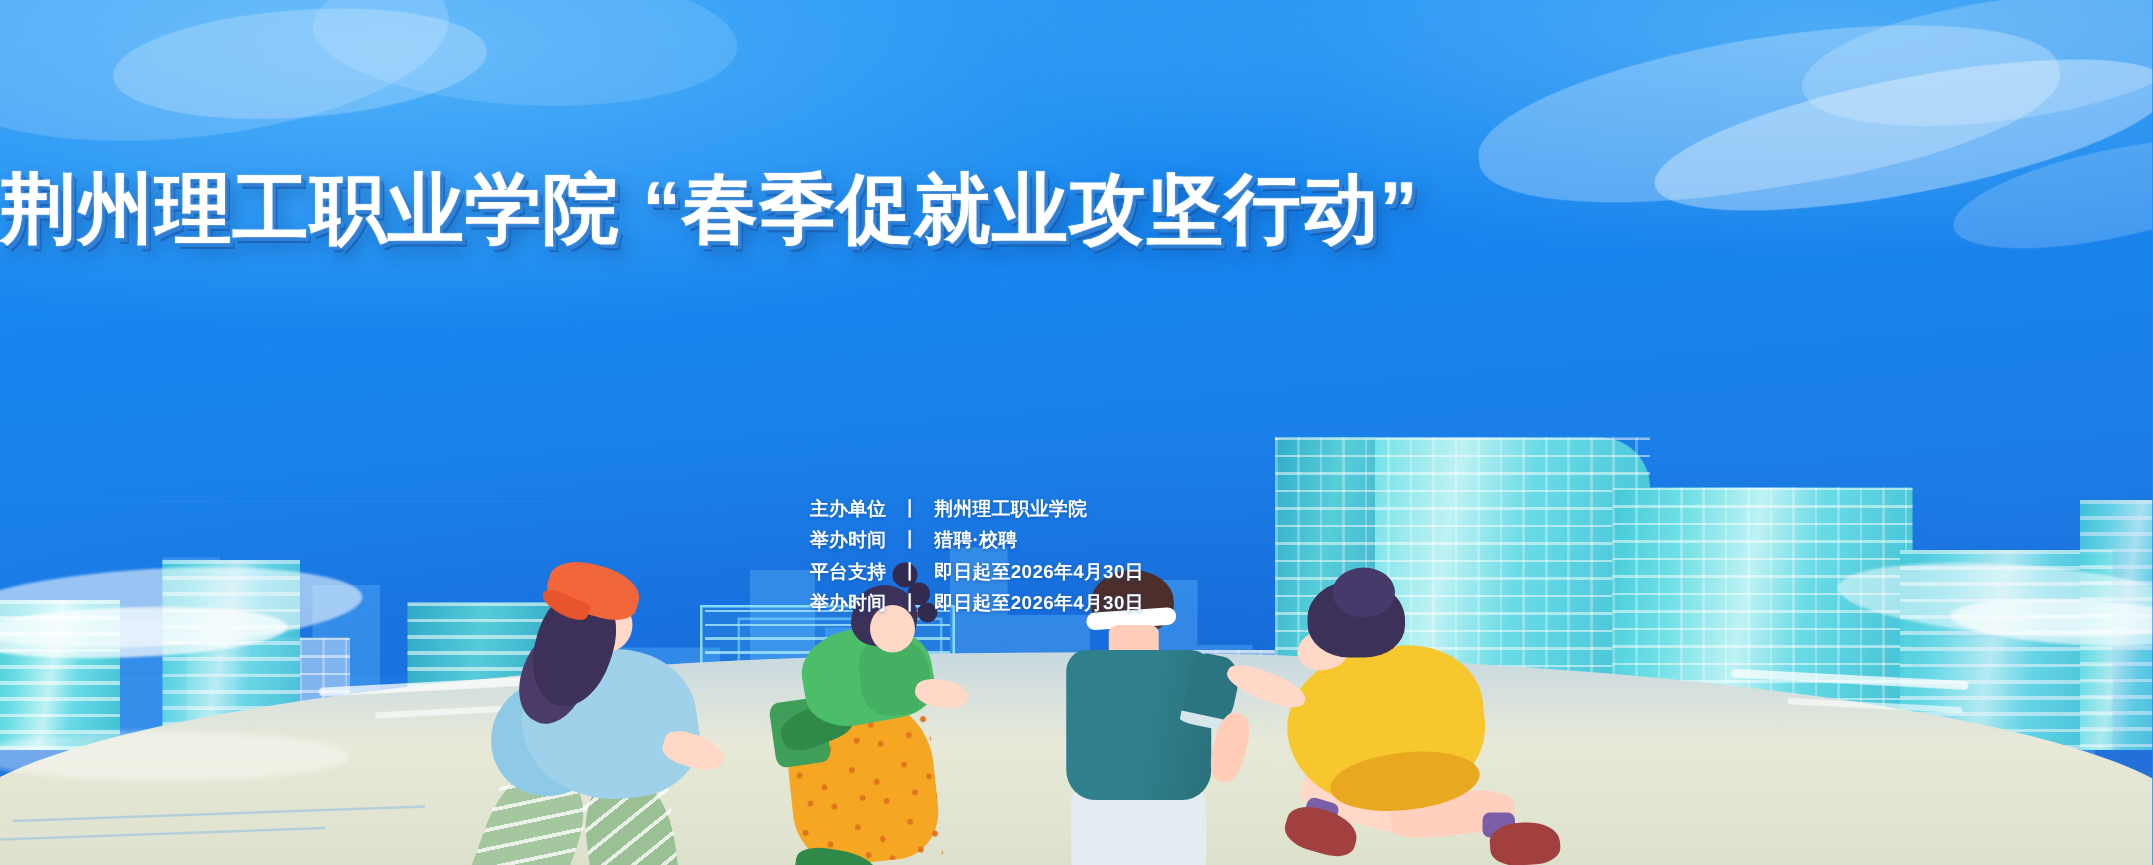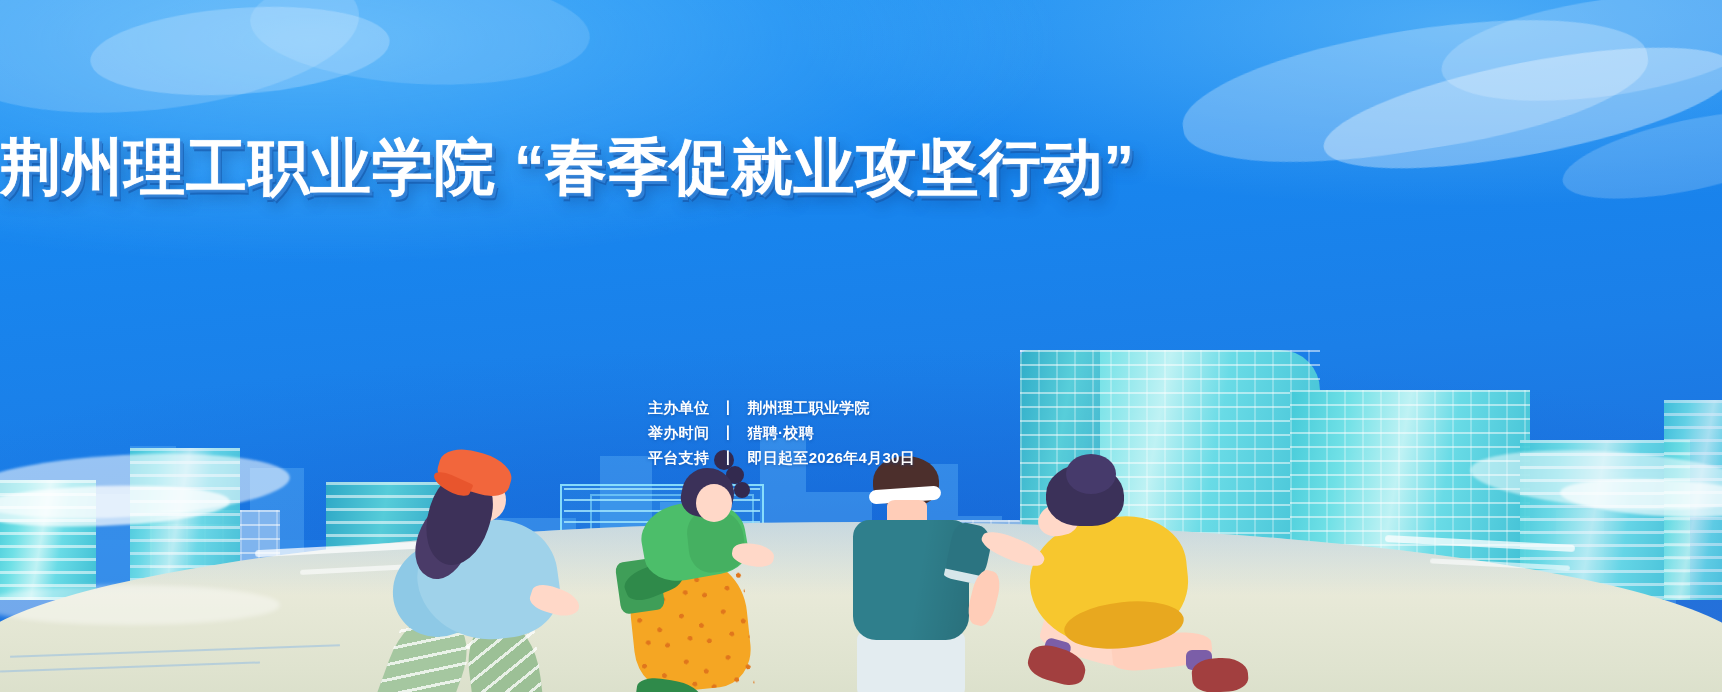"举办时间 丨 即日起至2026年4月30日" div.info-row { html: none -> <div> <span>举办时间</span> <span>丨</span> <span>即日起至2026年4月30日</span> </div> }
